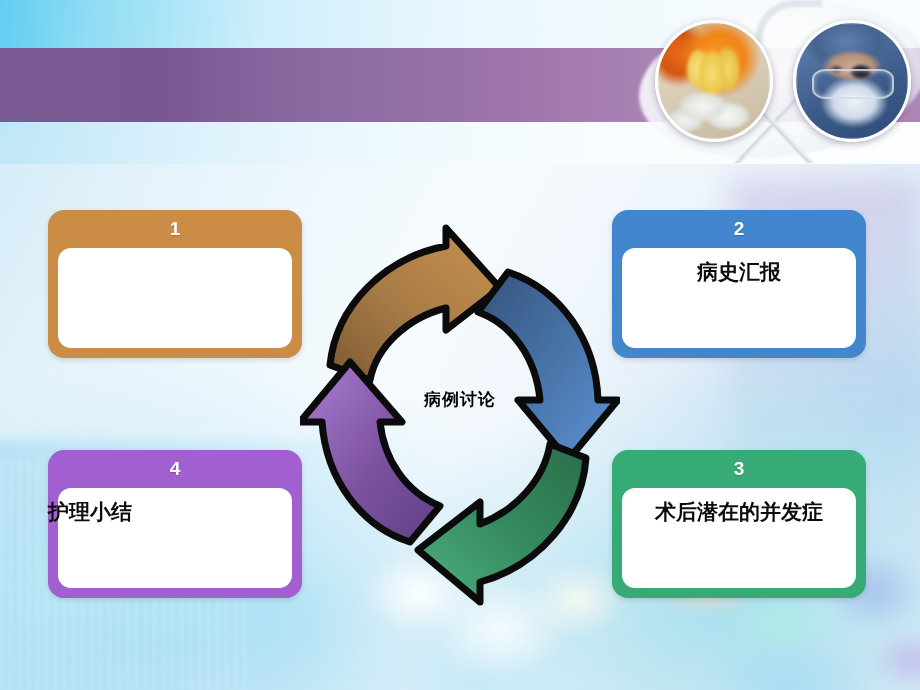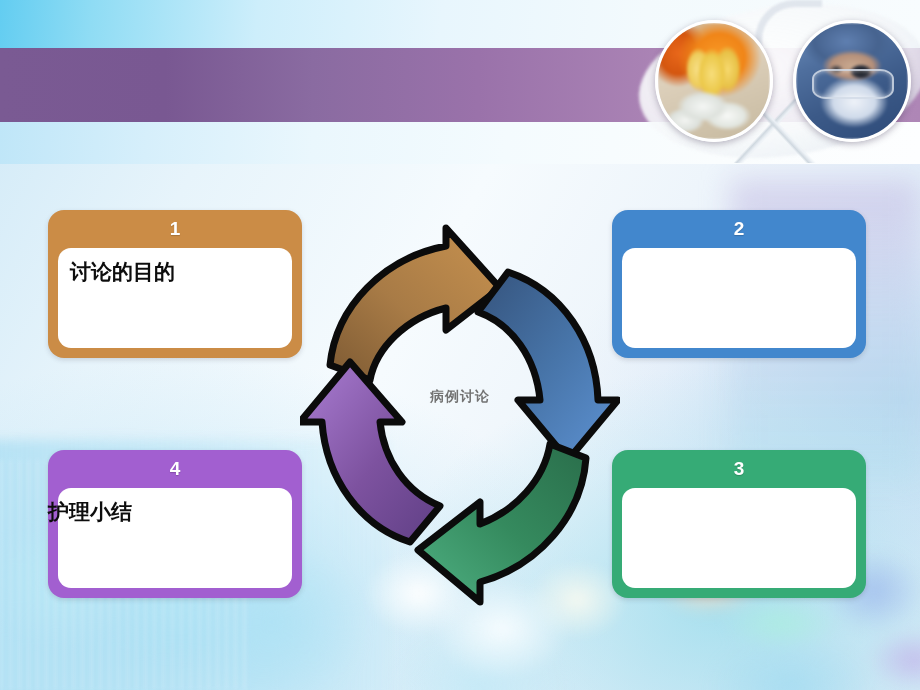"讨论的目的" div.card-label { html: <div>讨论的目的</div> -> none }
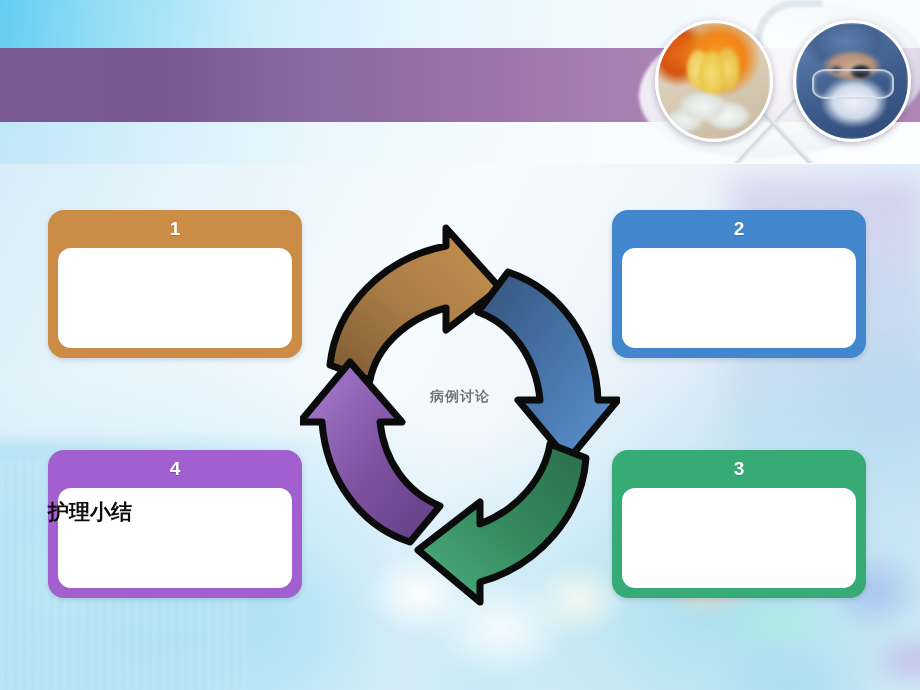"病史汇报" div.card-label { html: none -> <div>病史汇报</div> }
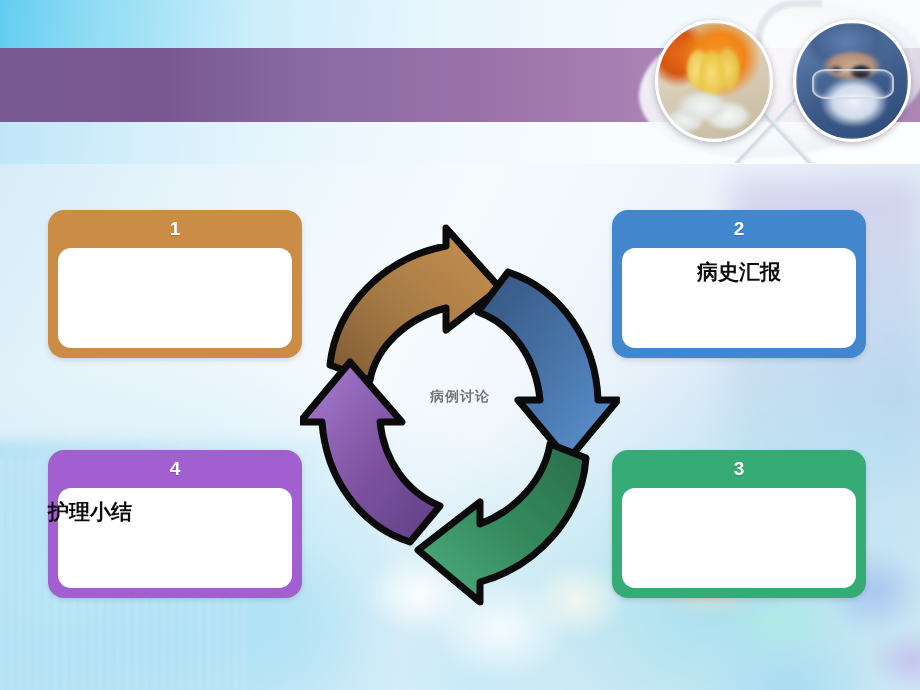"病例讨论" .center-text { color: #737373 -> #000000; font-size: 14px -> 17px }
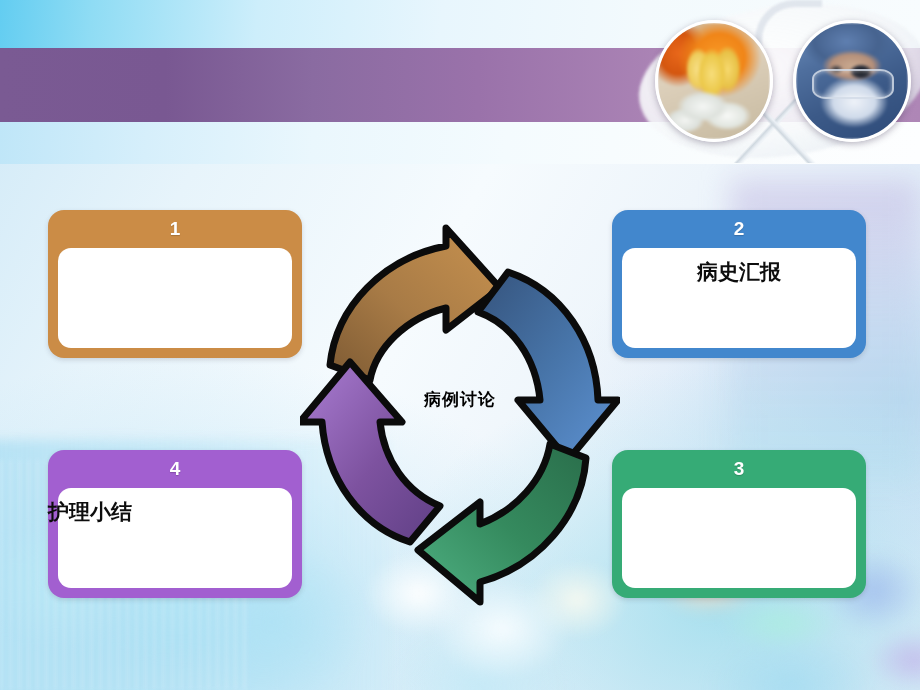"术后潜在的并发症" div.card-label { html: none -> <div>术后潜在的并发症</div> }
